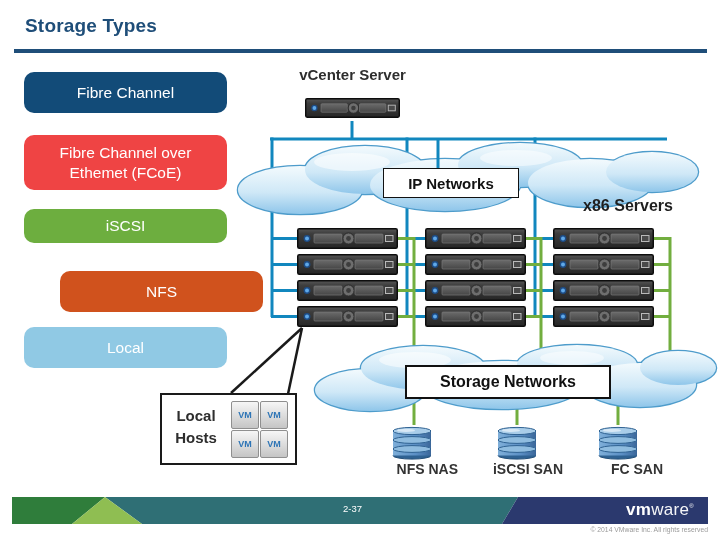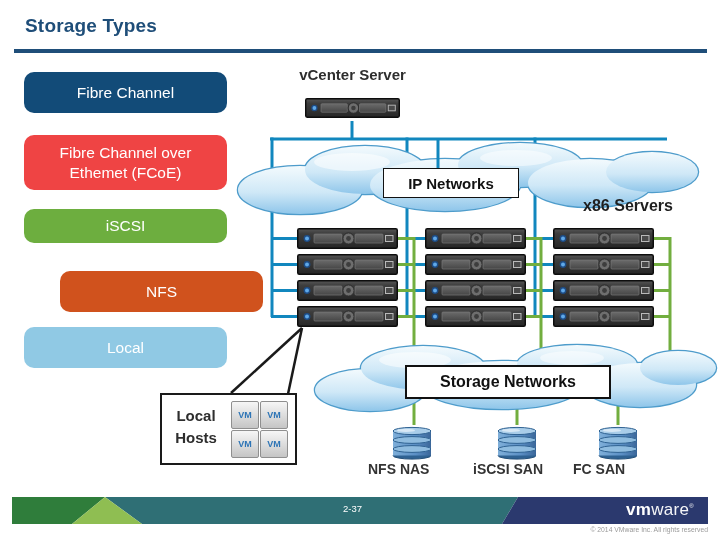"NFS NAS" .disk-label { text-align: left -> right }
